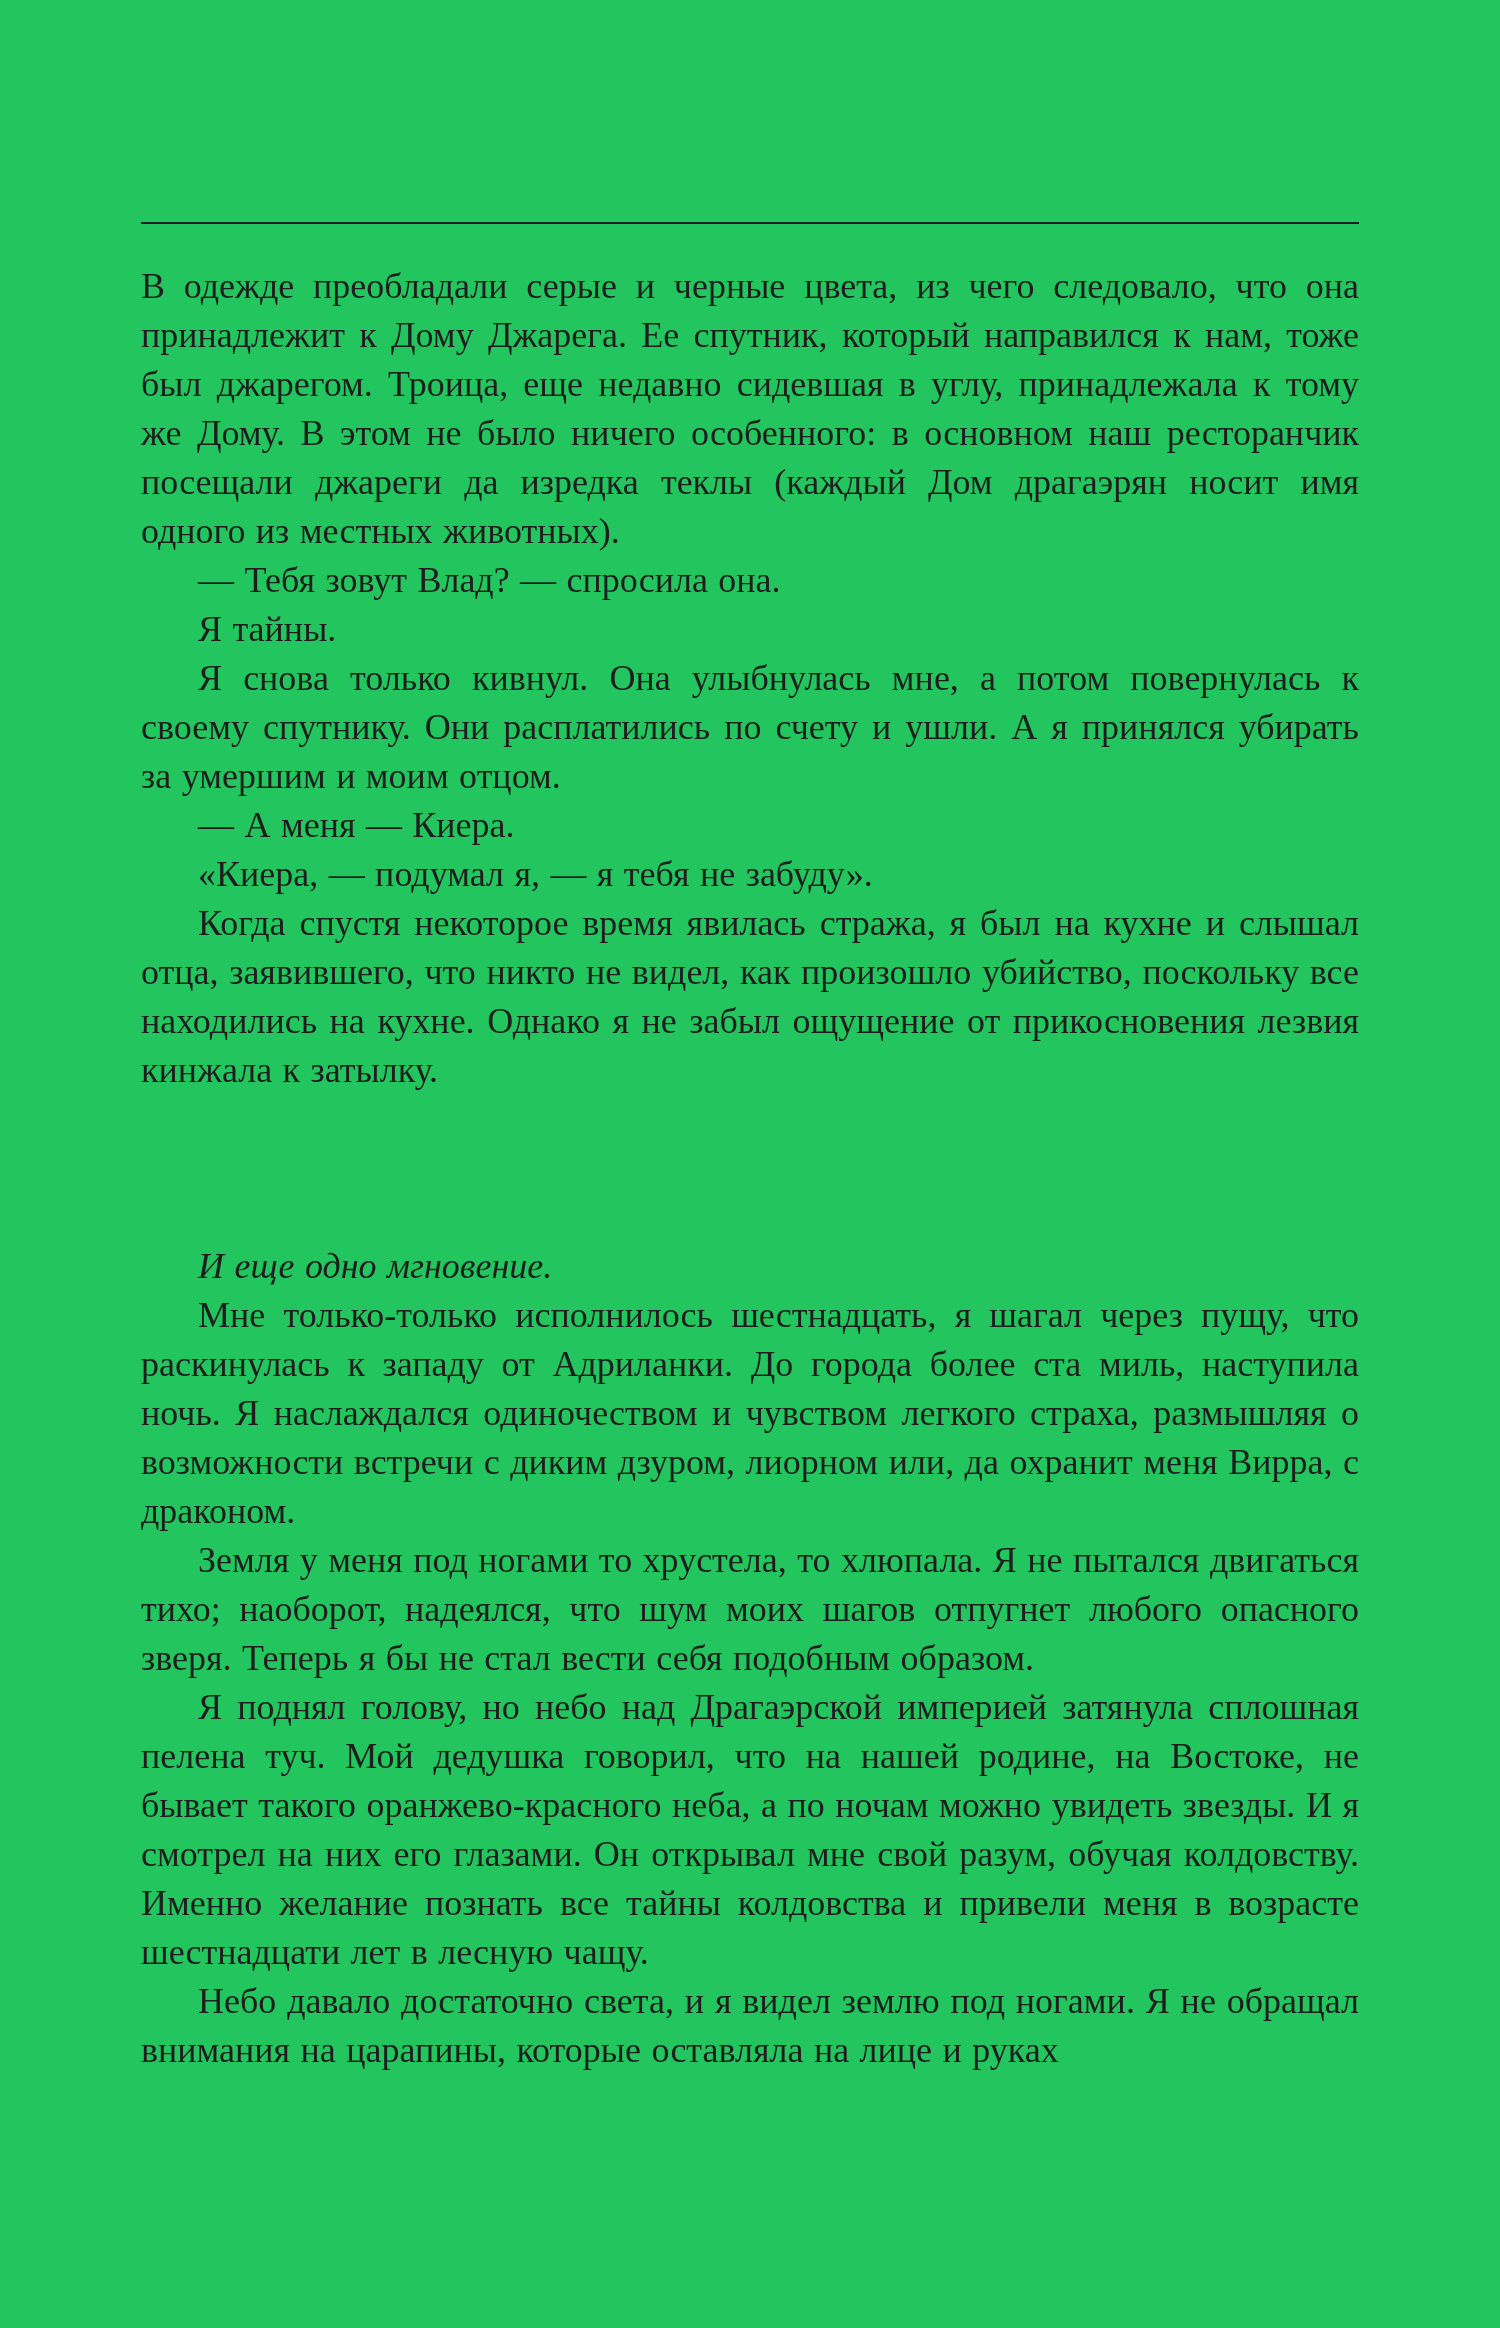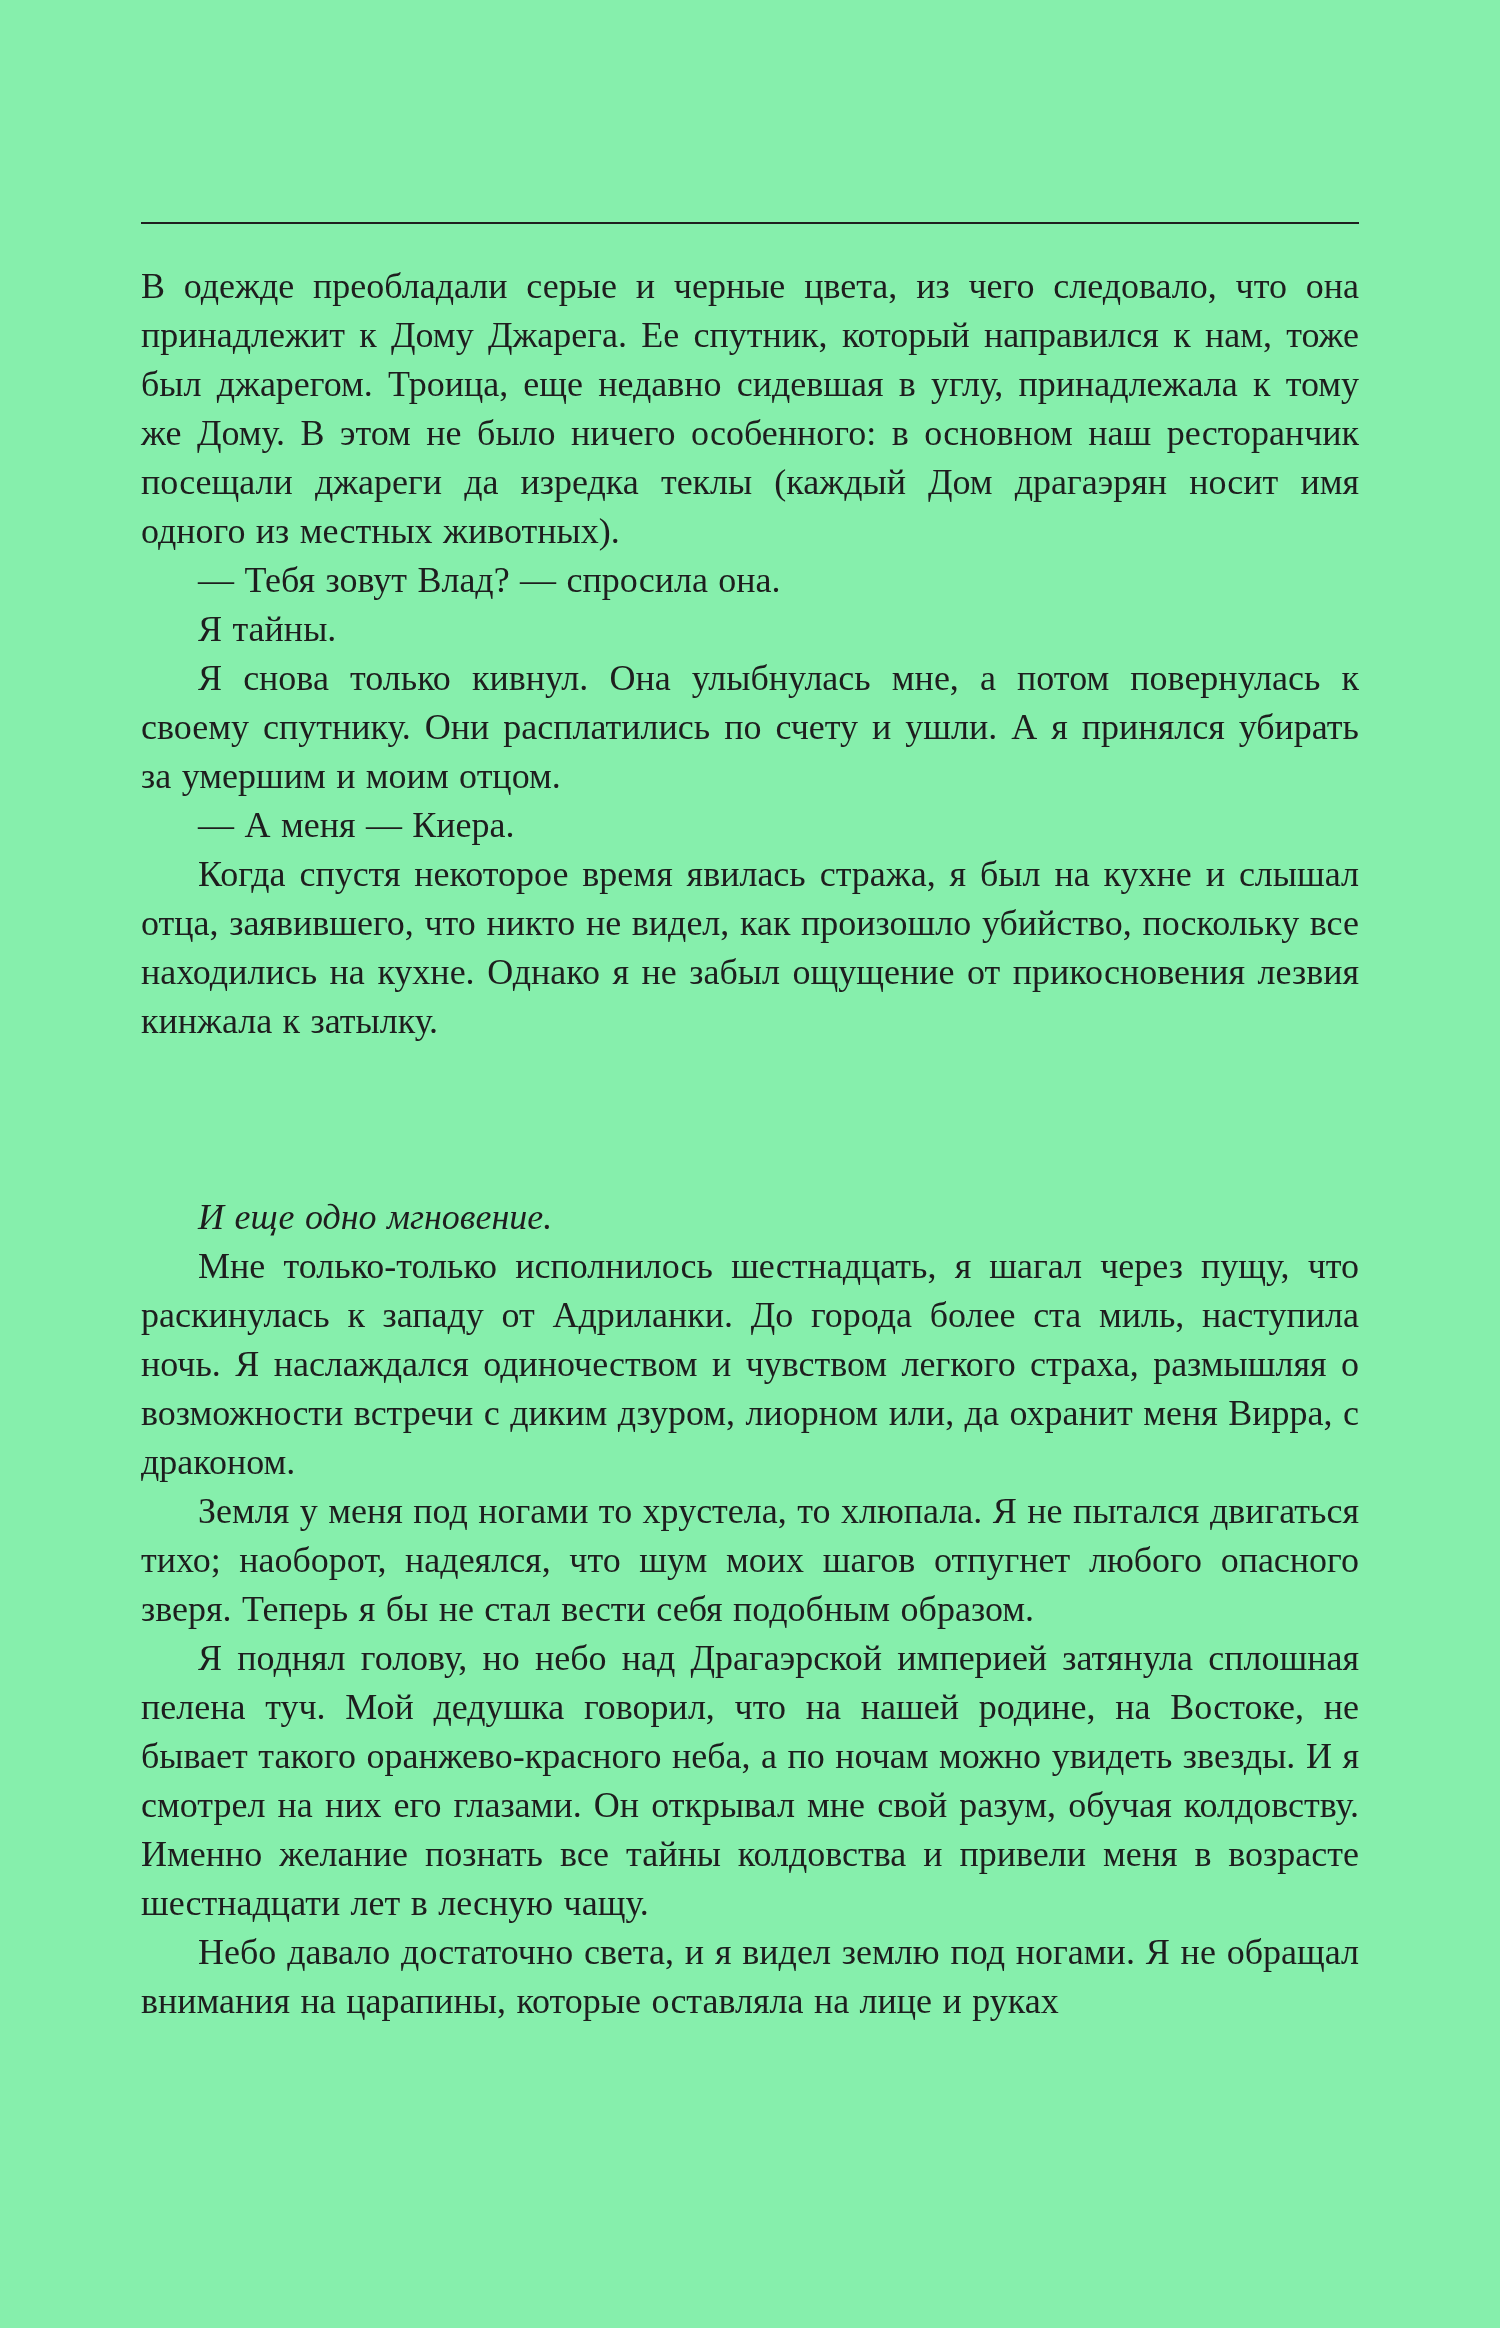"В одежде преобладали серые и" .page { background: #86efac -> #22c55e }
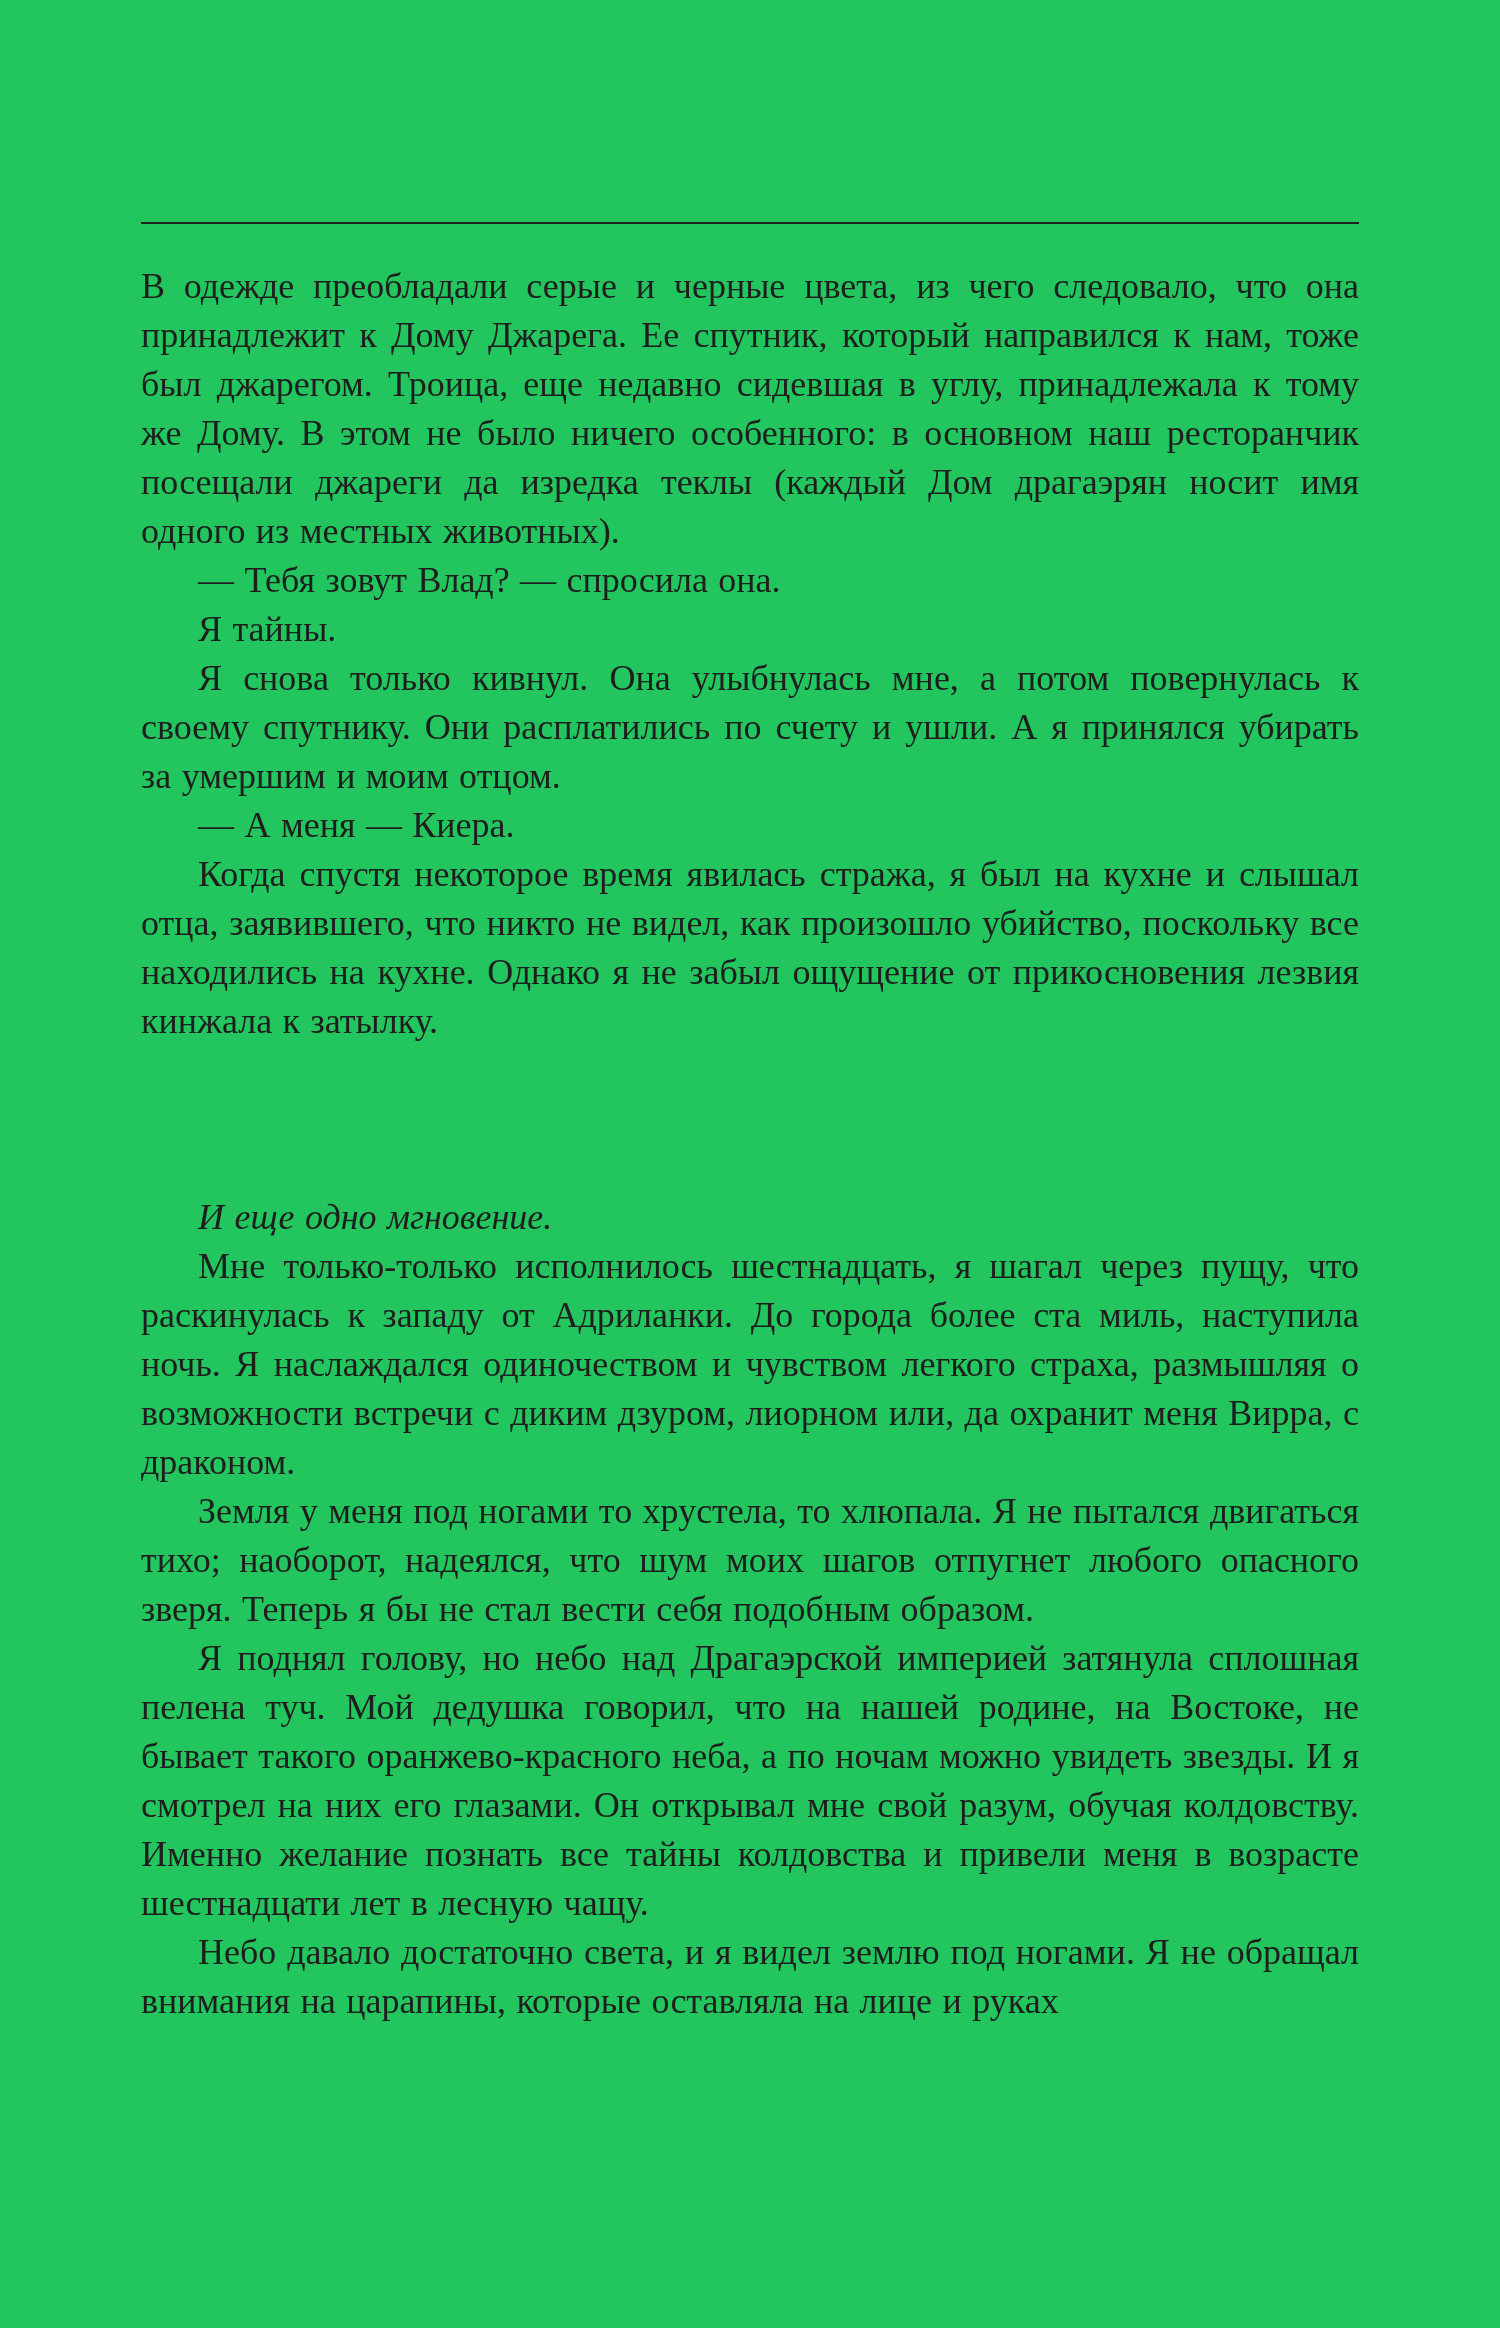"«Киера, — подумал я, —" p { html: none -> <p>«Киера, — подумал я, — я тебя не забуду».</p> }
